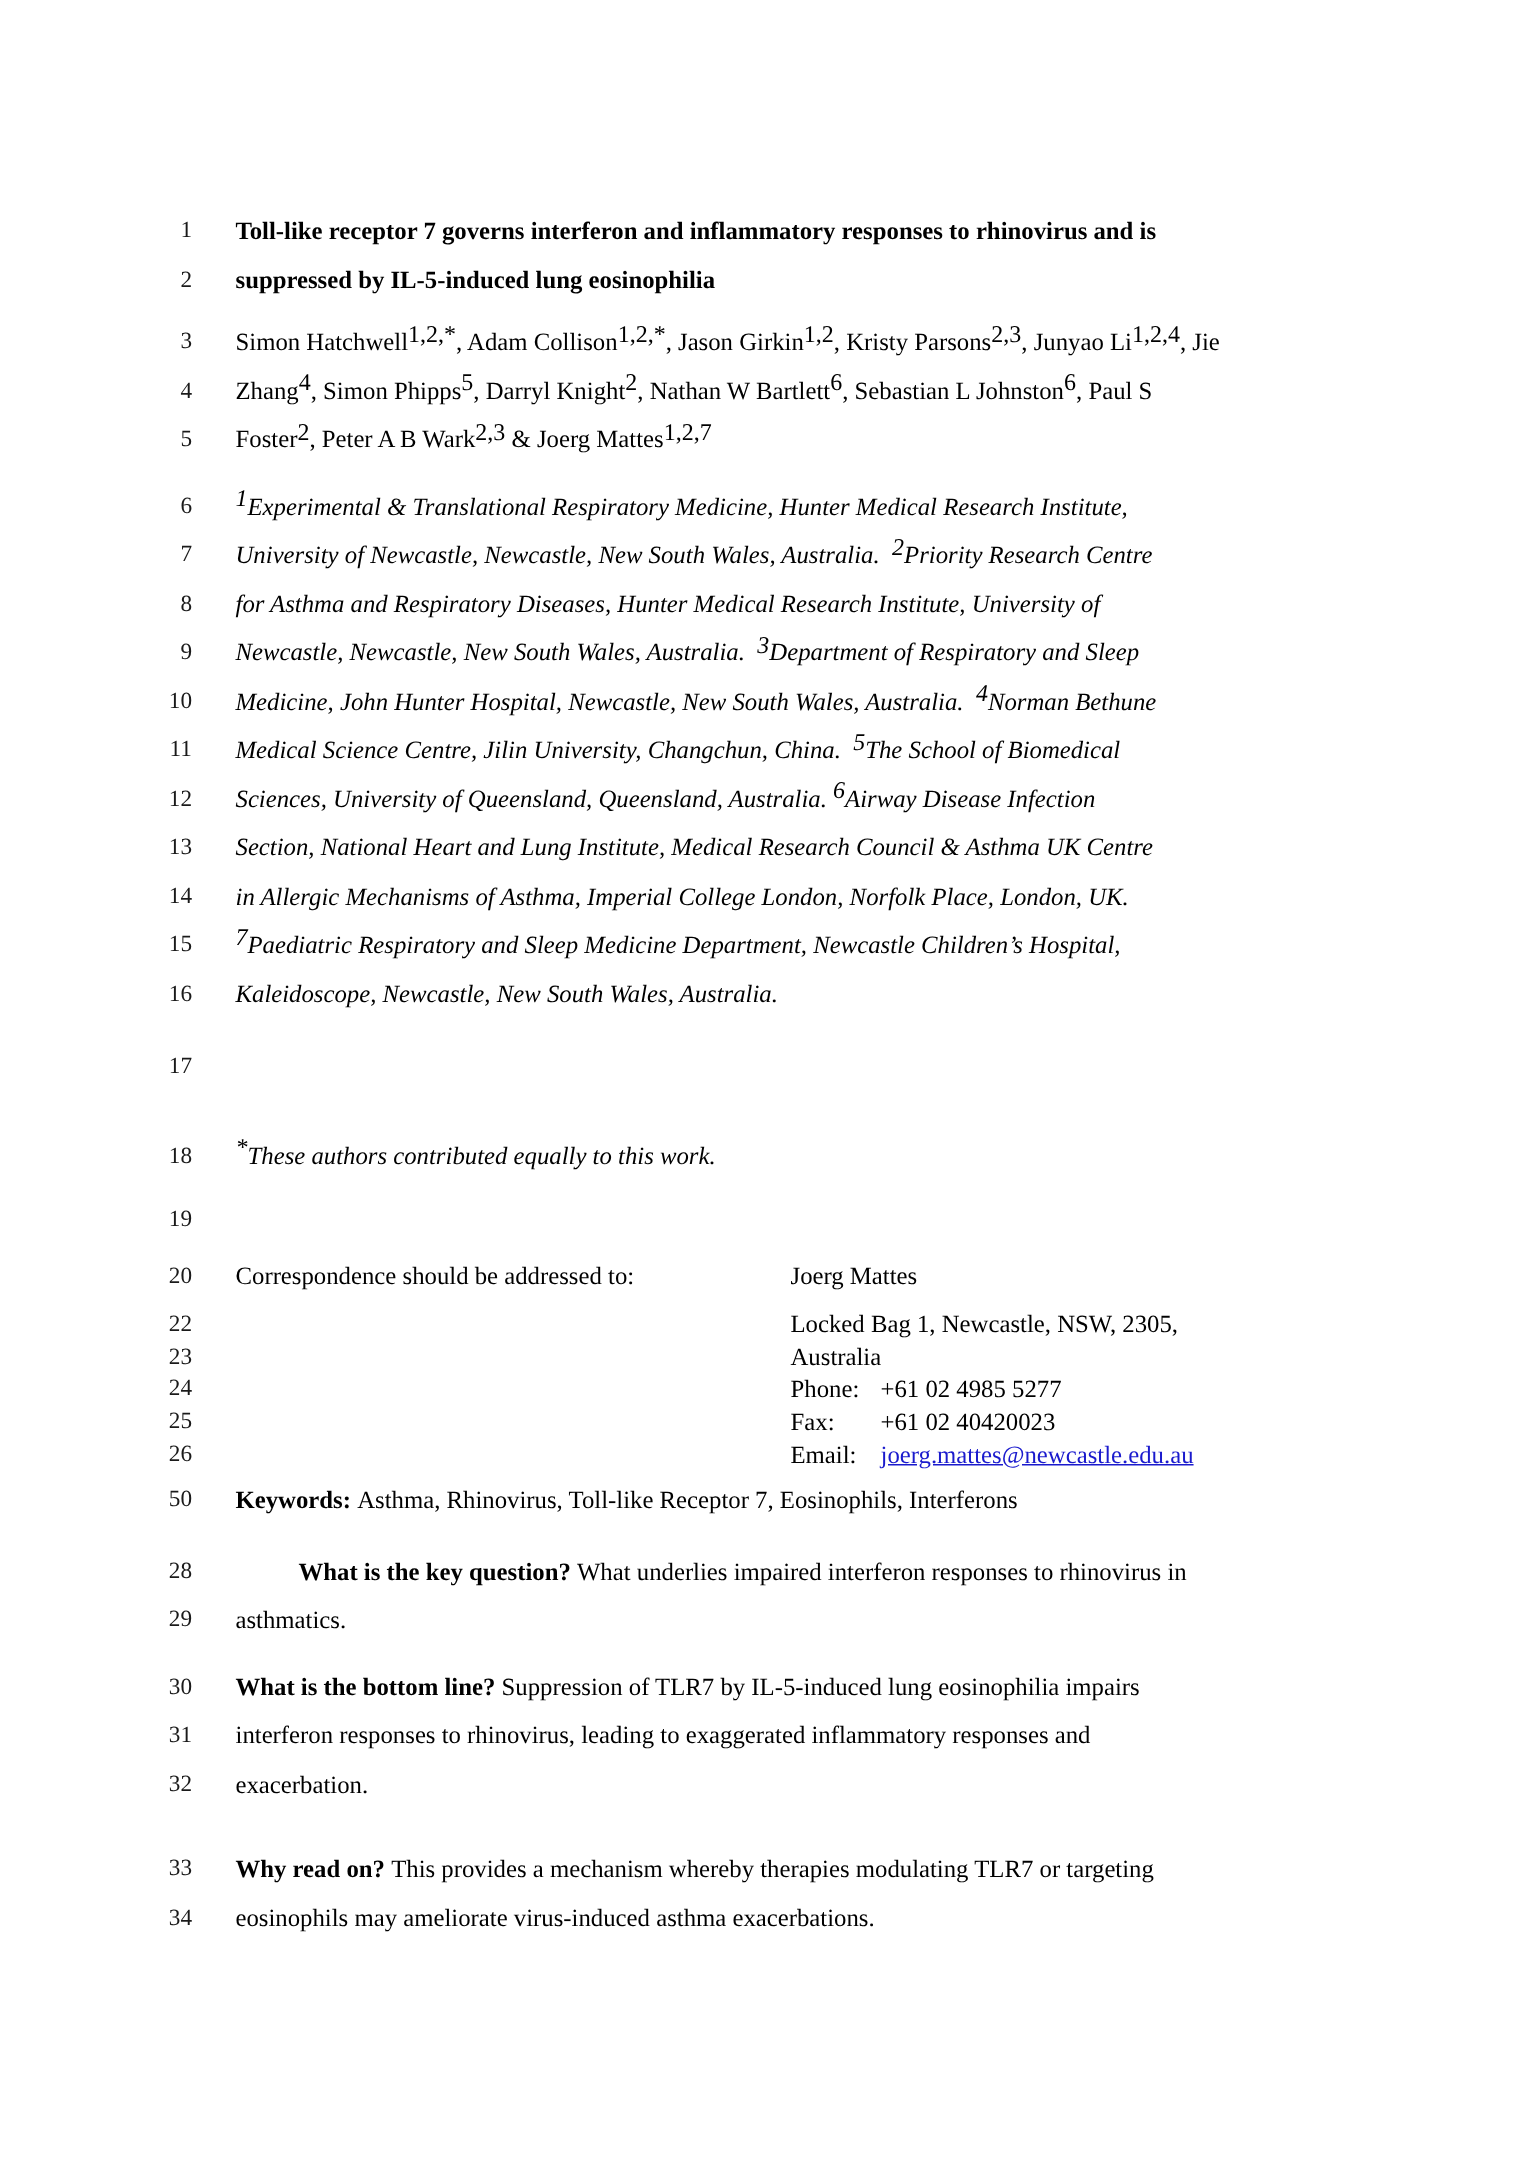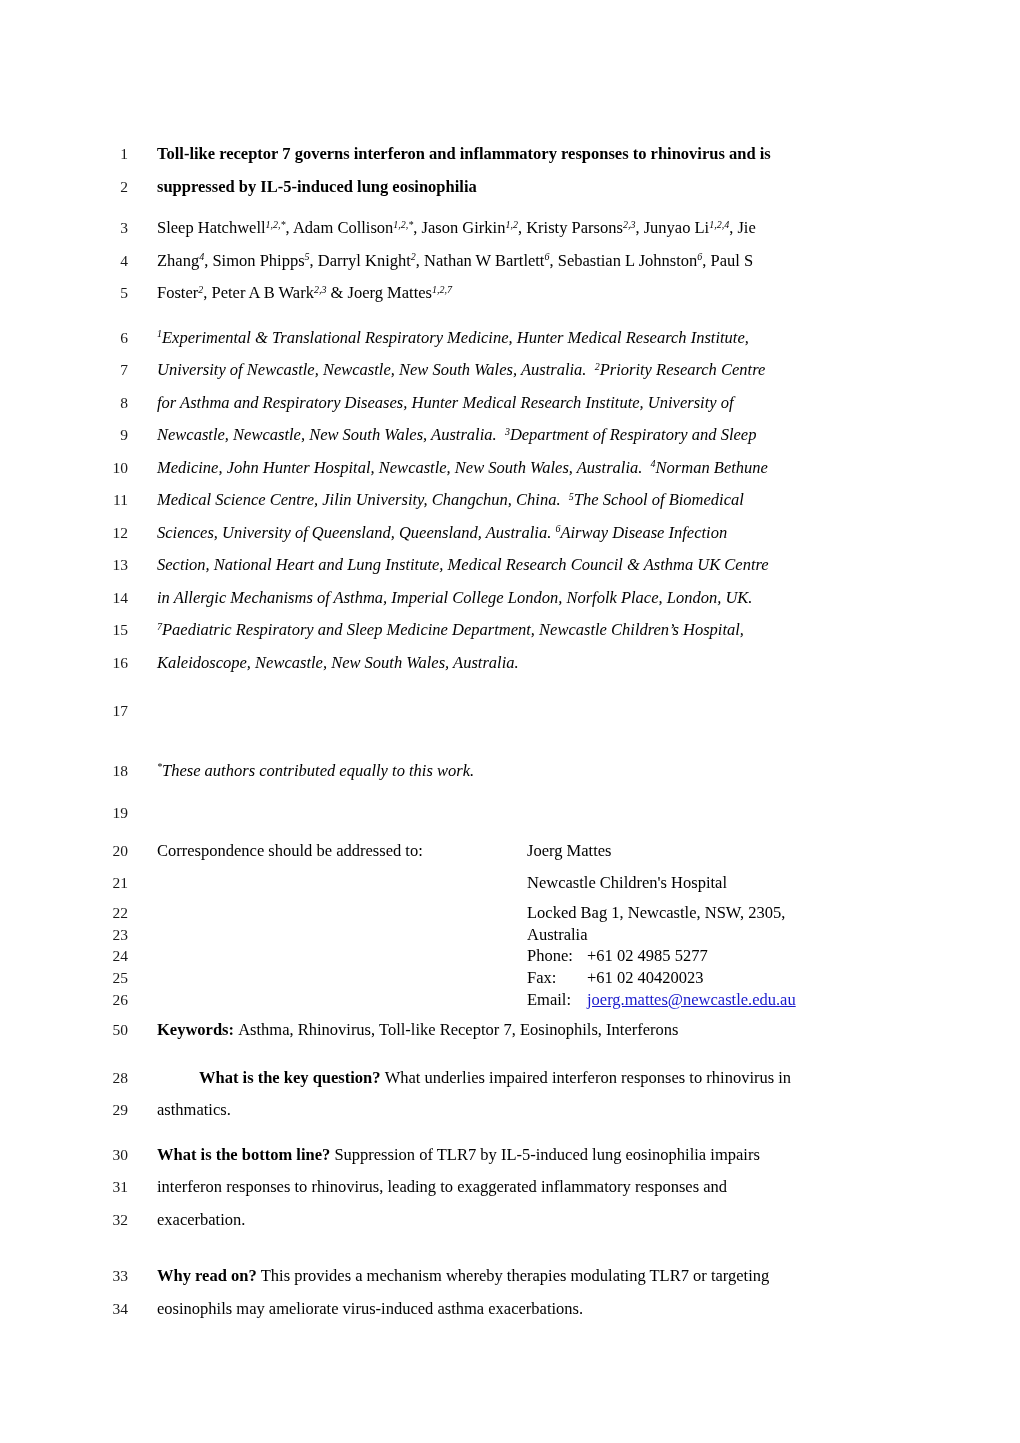"Sleep Hatchwell" span { text: Sleep -> Simon }
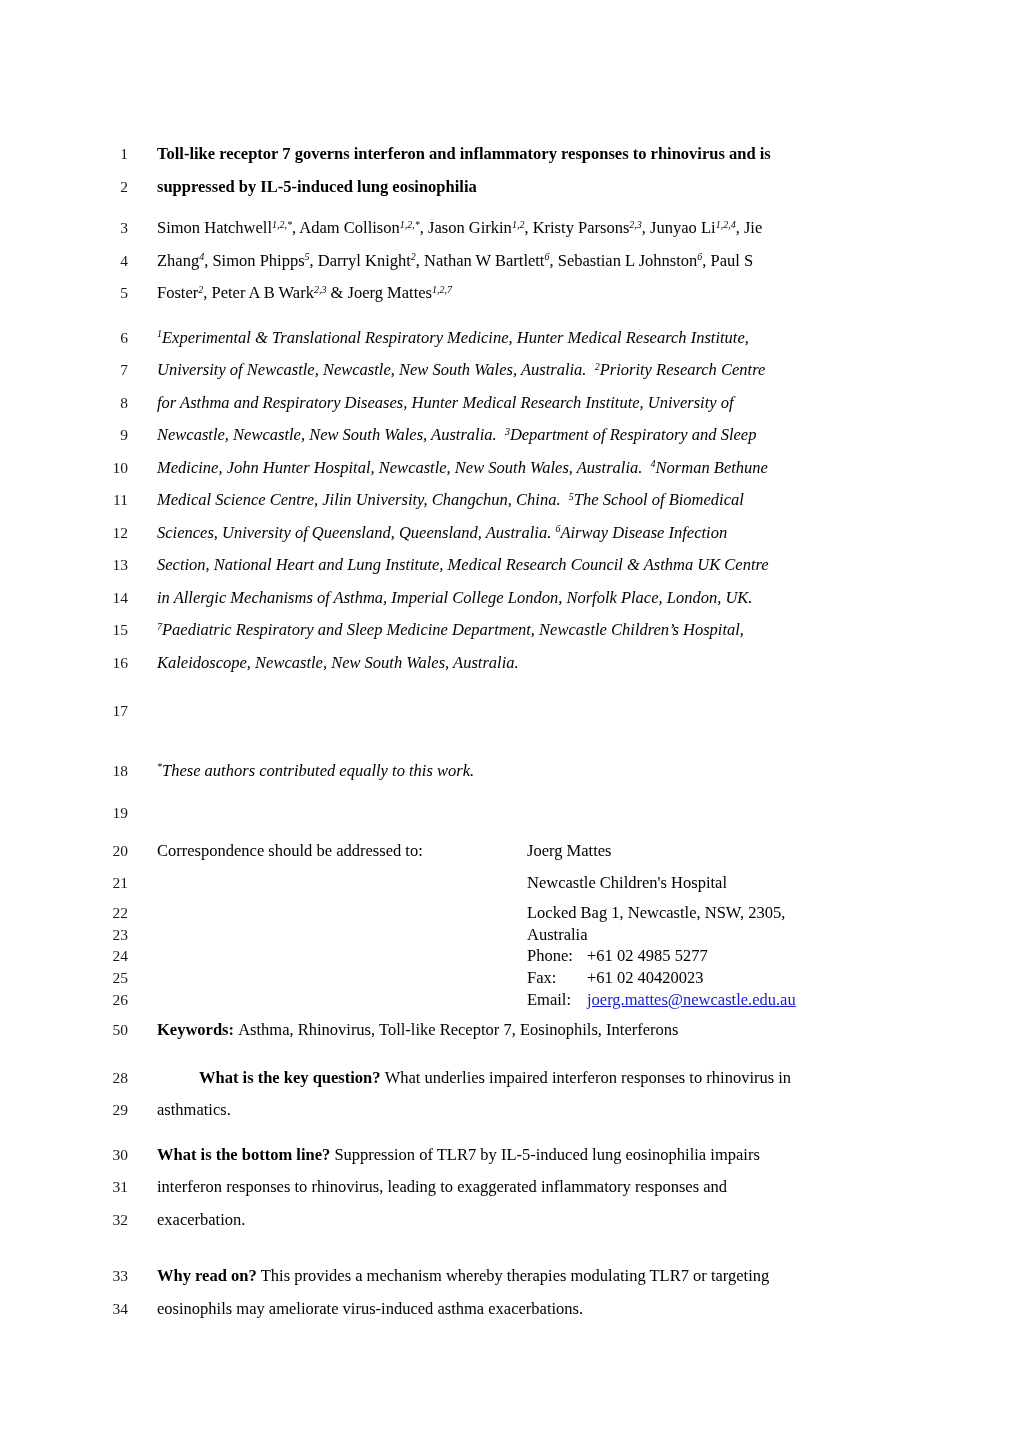"1,2,*" .content .sup { font-size: 10px -> 16px; font-style: italic -> none }
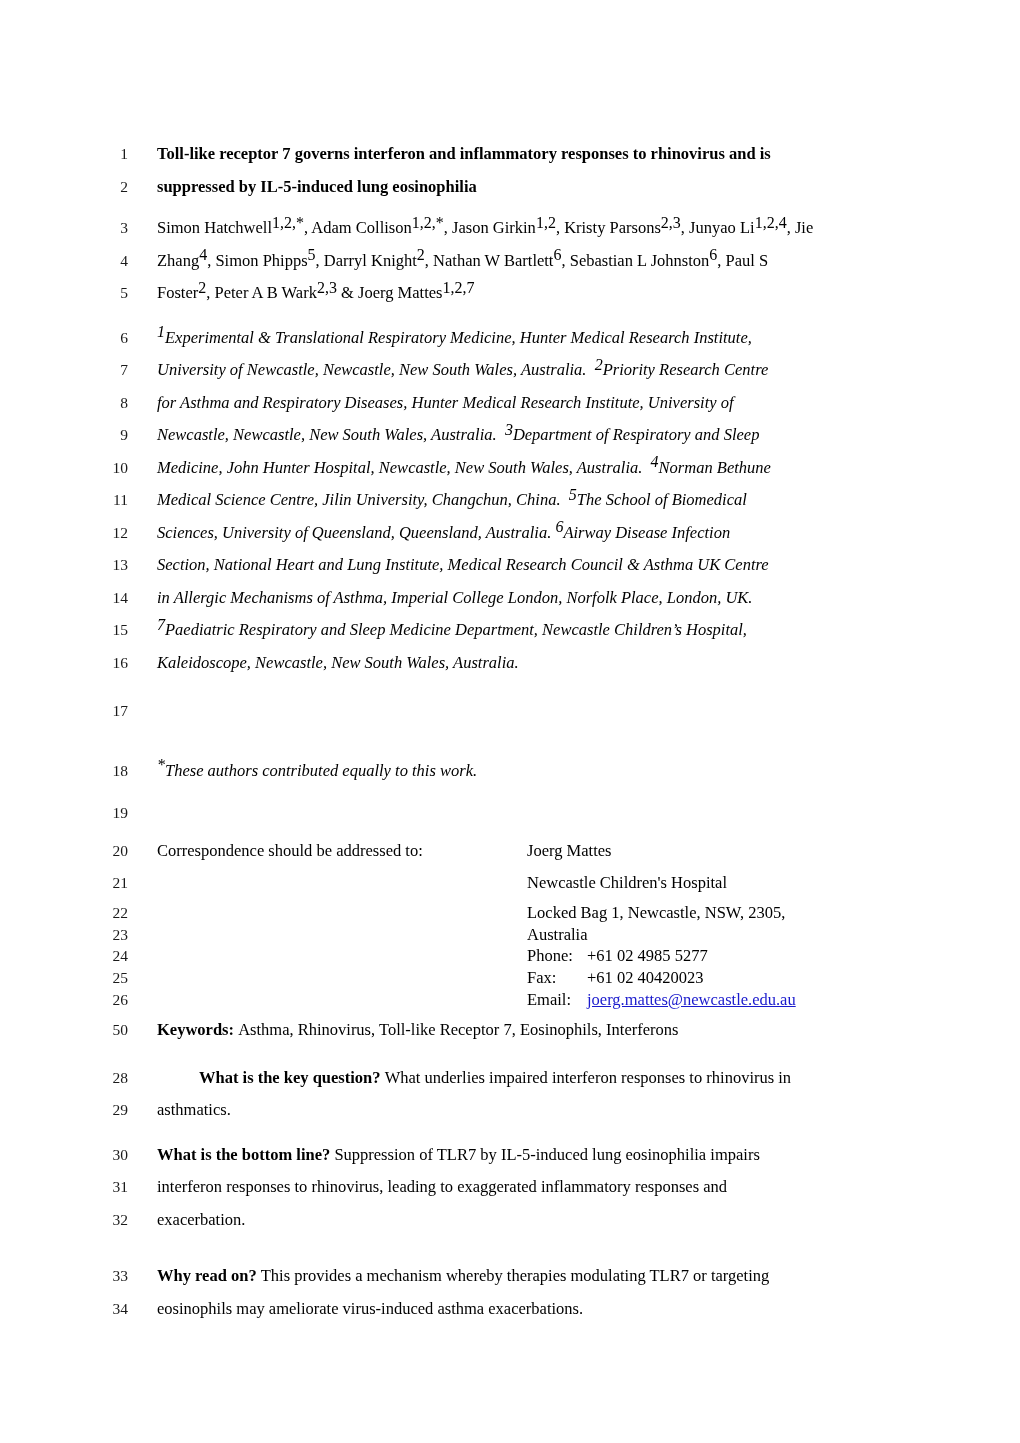"21" div.row { html: <div> <span>21</span> <span><span>Newcastle Children's Hospital</span></span> </div> -> none }
